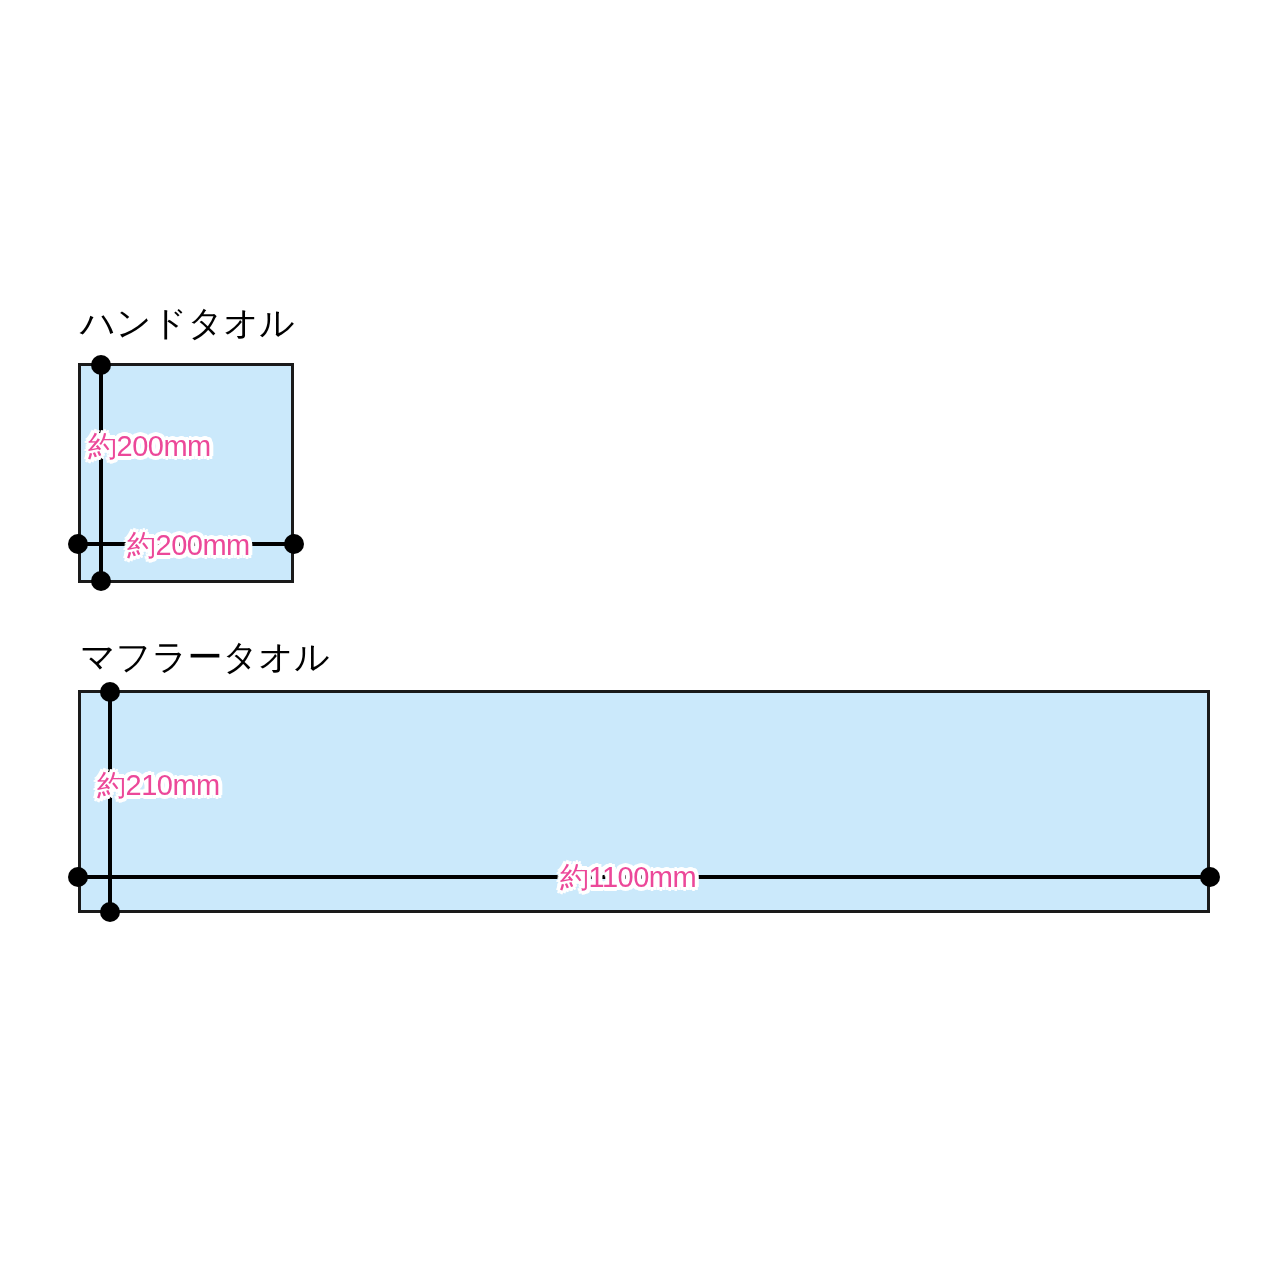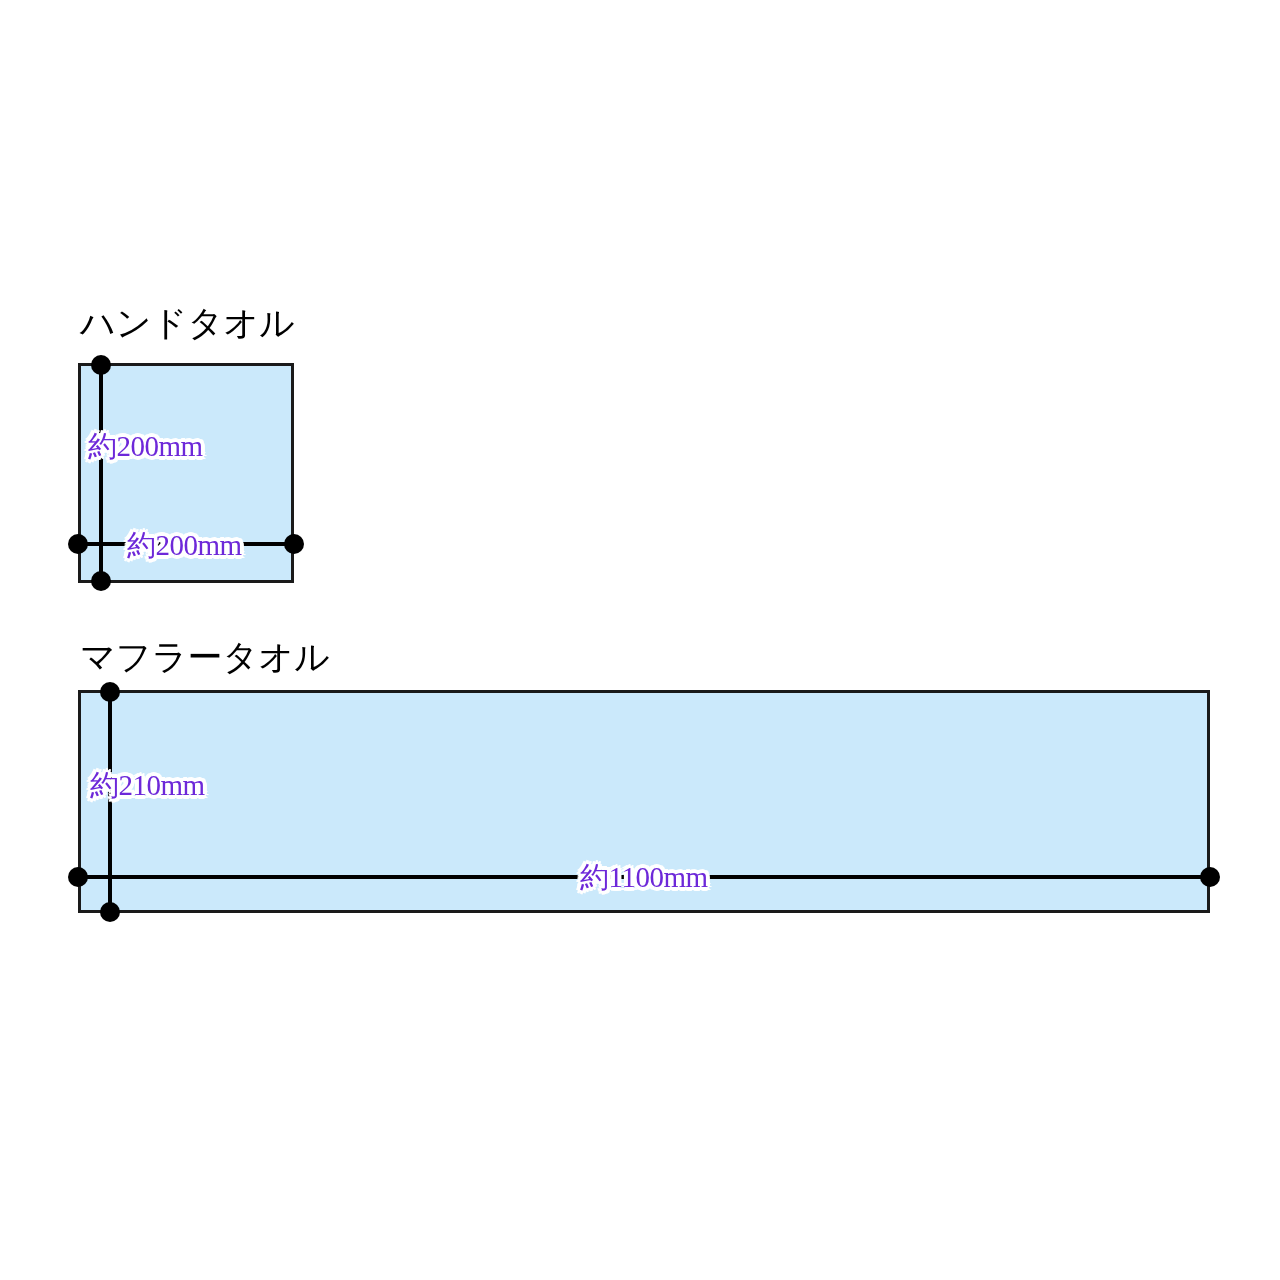"約200mm" .dim-label { color: #6d28d9 -> #ec4899; font-family: Liberation Serif, serif -> none }
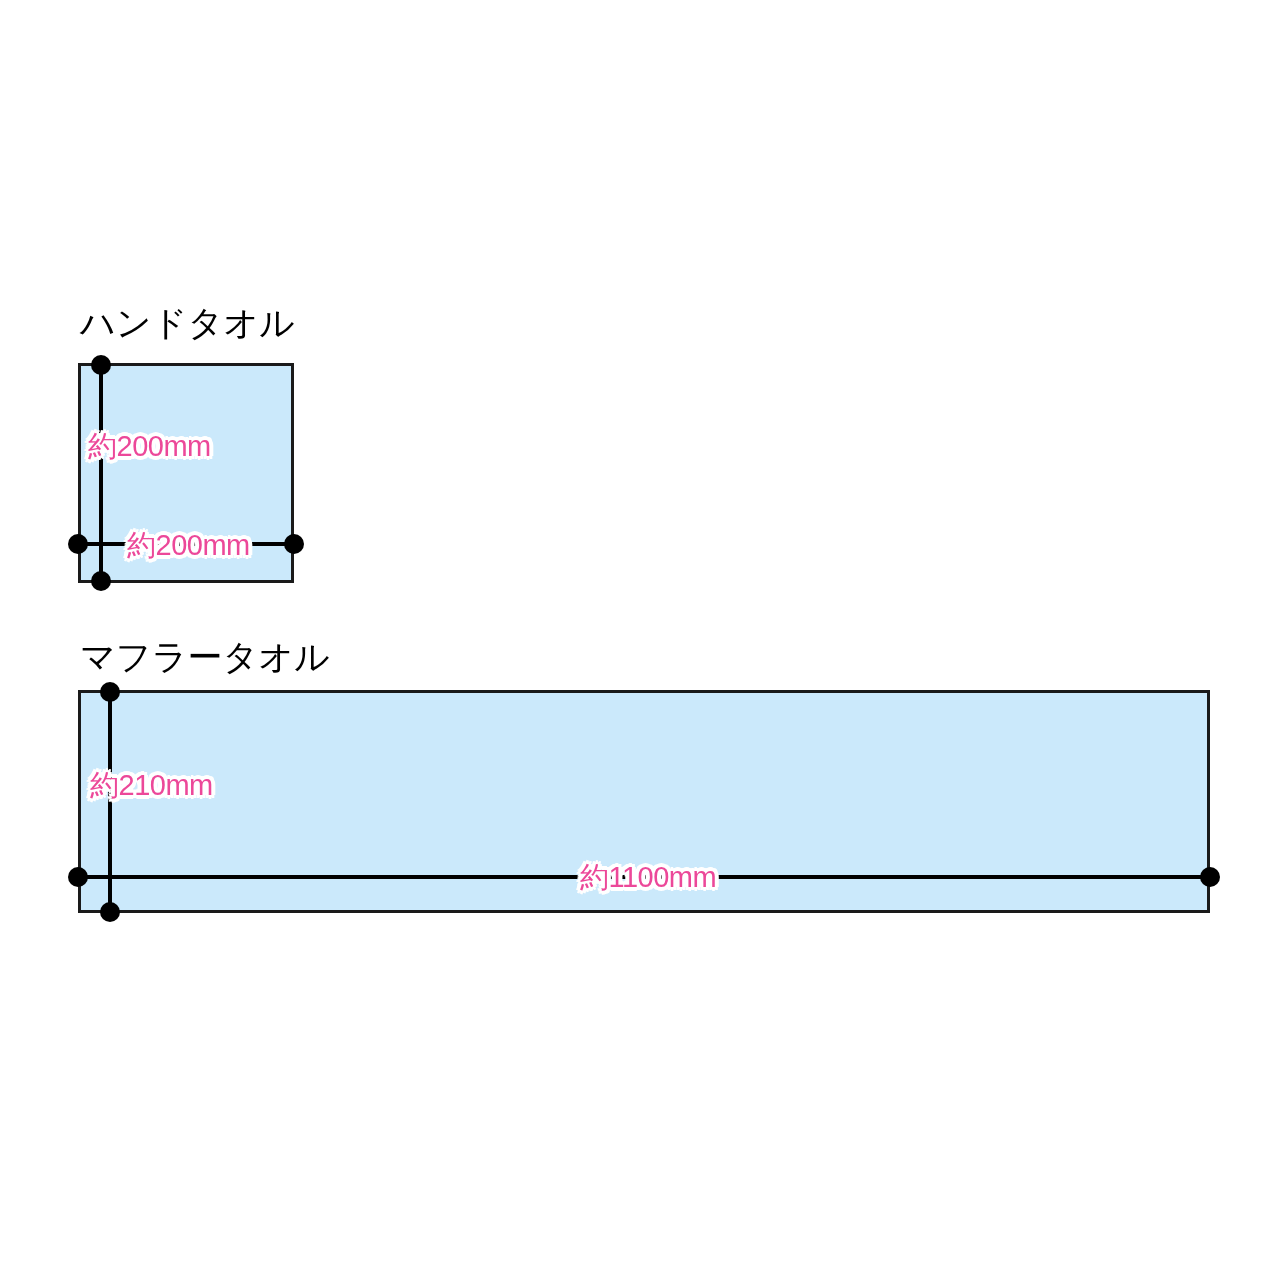"約210mm" div.dim-label { left: 90px -> 97px }
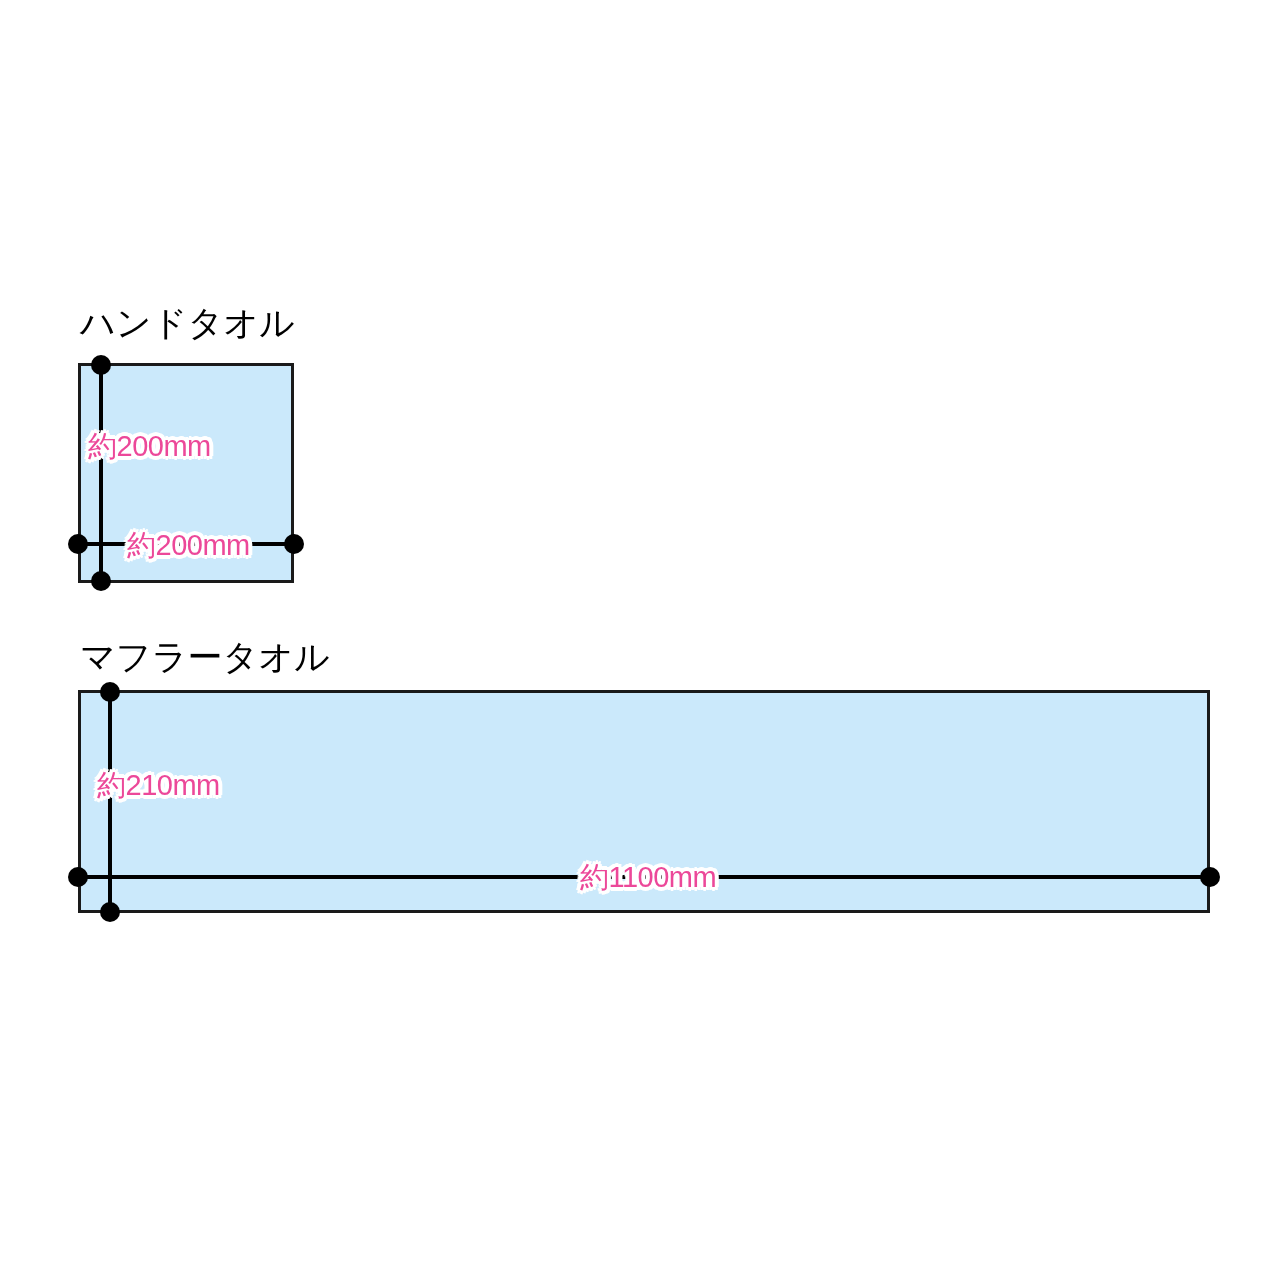"約1100mm" div.dim-label { left: 580px -> 560px }
